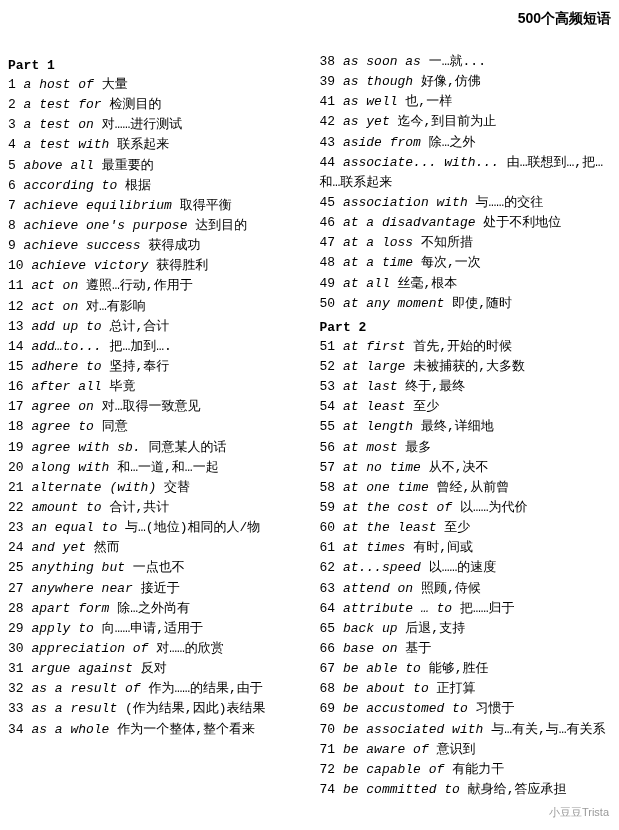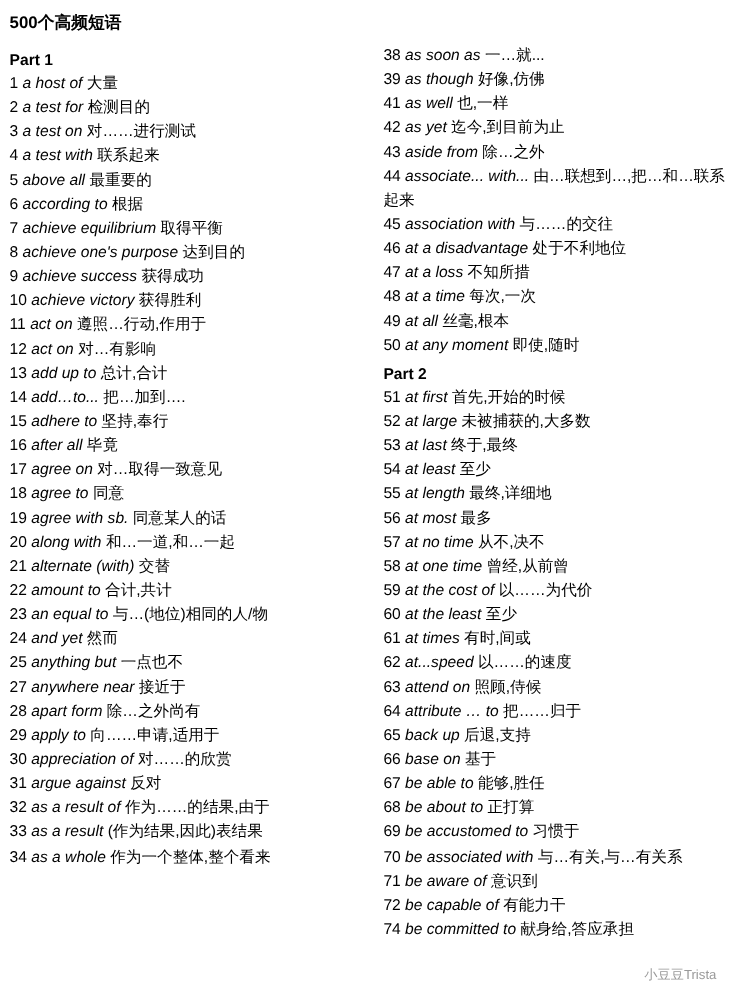"500个高频短语" .title { margin-bottom: 8px -> 24px; text-align: none -> right }
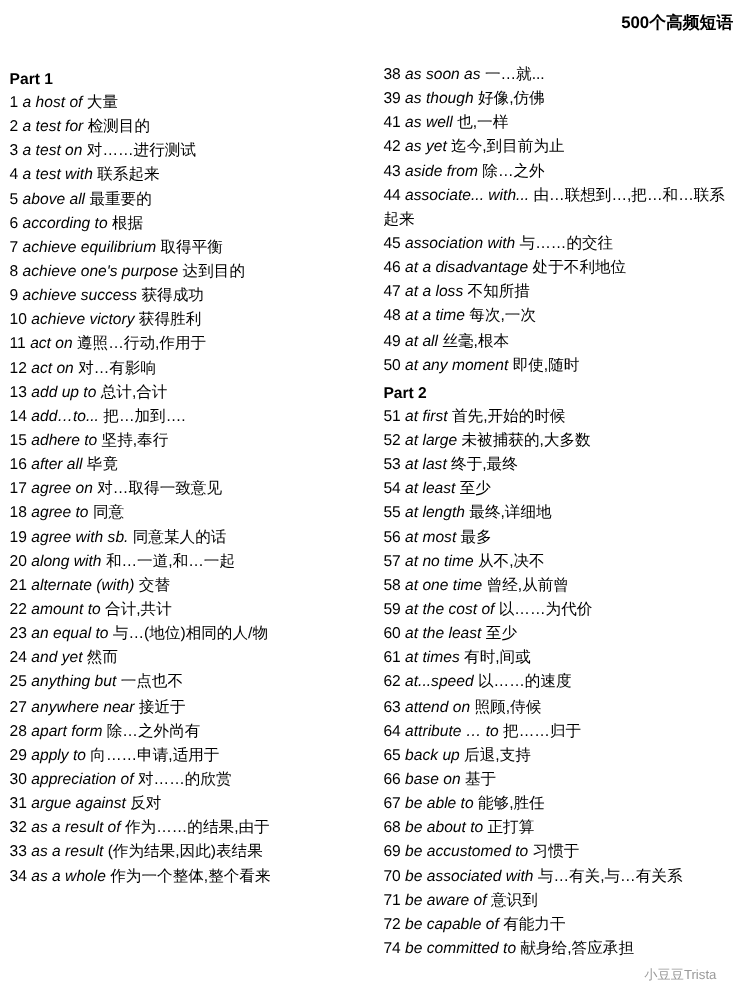"Part 1" .content-wrapper { font-family: none -> Liberation Mono, monospace }
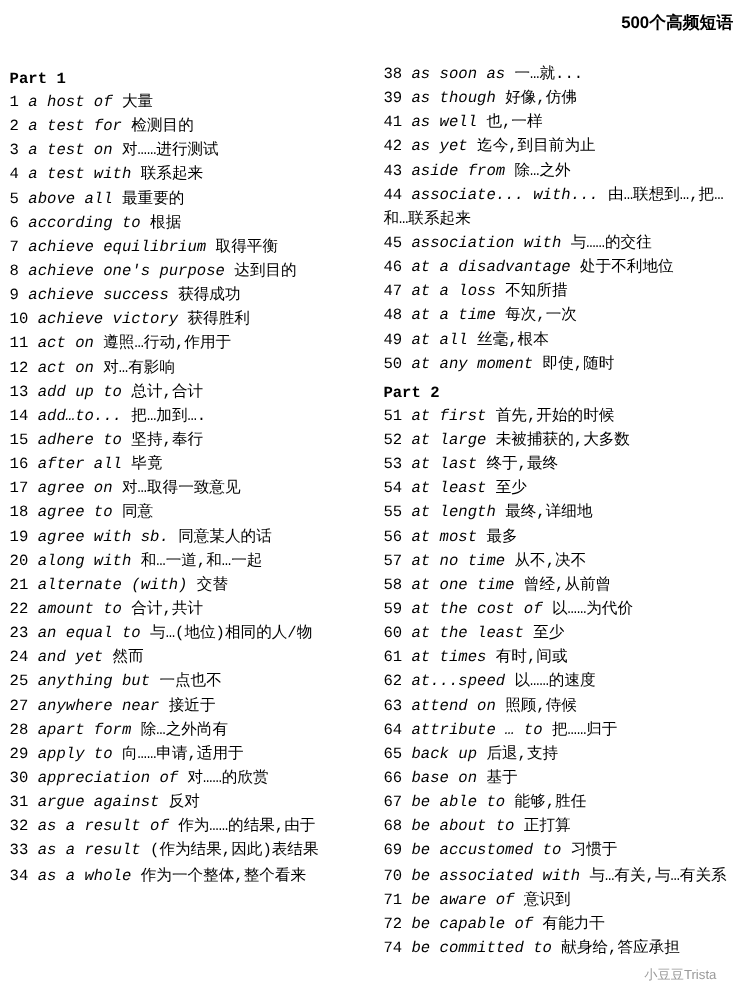"小豆豆Trista" .watermark { right: 22px -> 10px }
